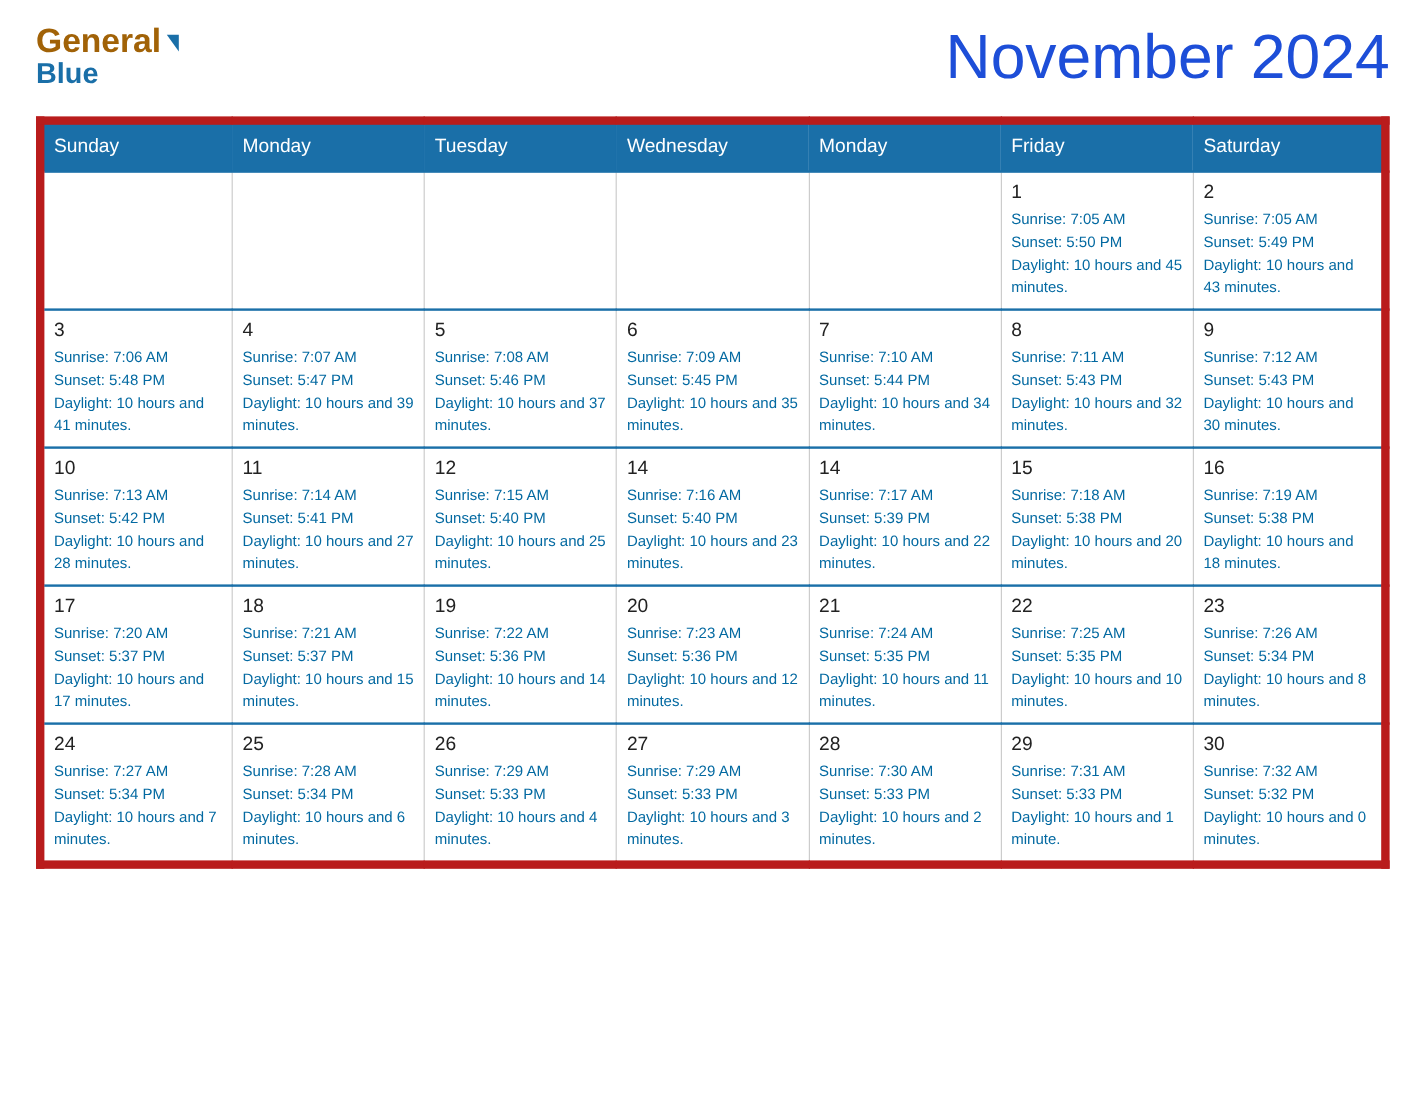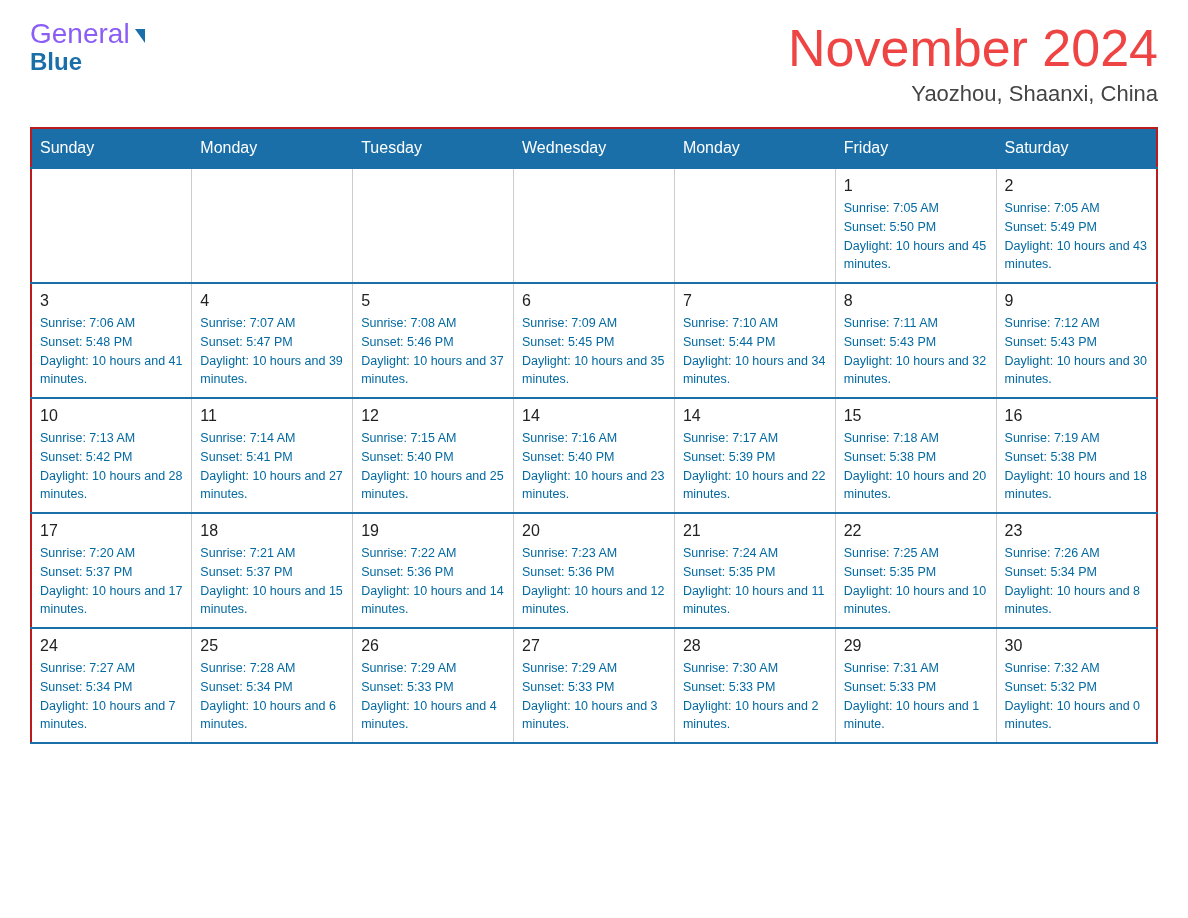"General" .logo-general { color: #8b5cf6 -> #a16207; font-weight: normal -> bold }
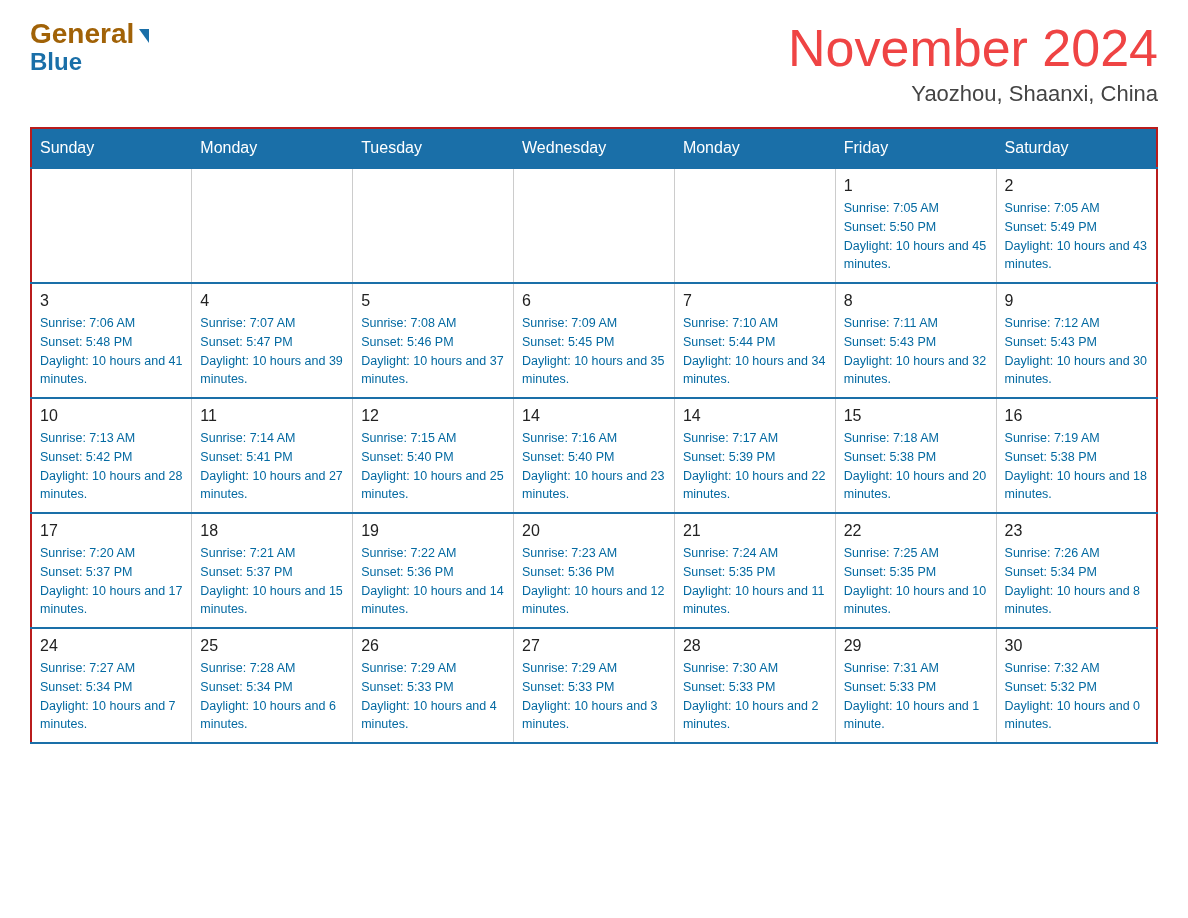"November 2024" .month-title { color: #ef4444 -> #1d4ed8 }
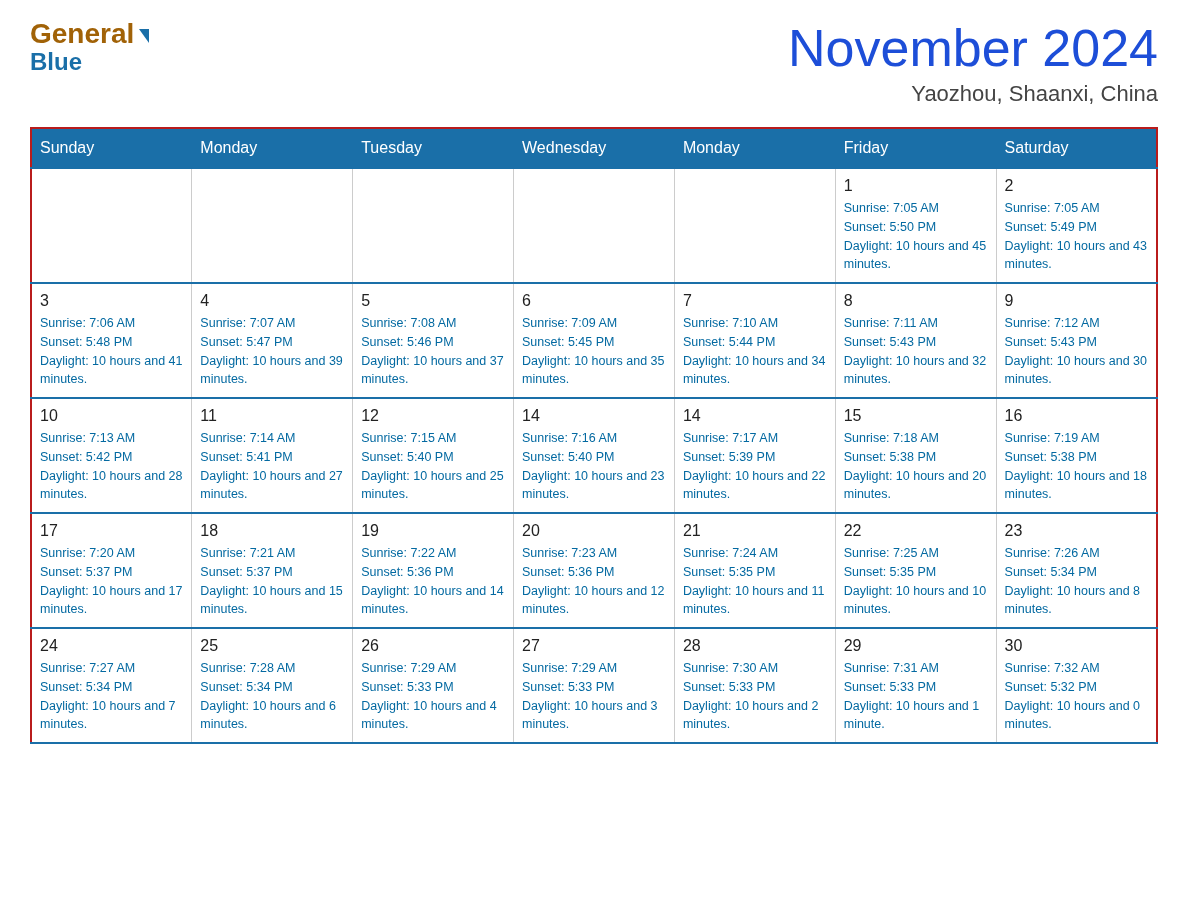"Yaozhou, Shaanxi, China" div.location { html: <div>Yaozhou, Shaanxi, China</div> -> none }
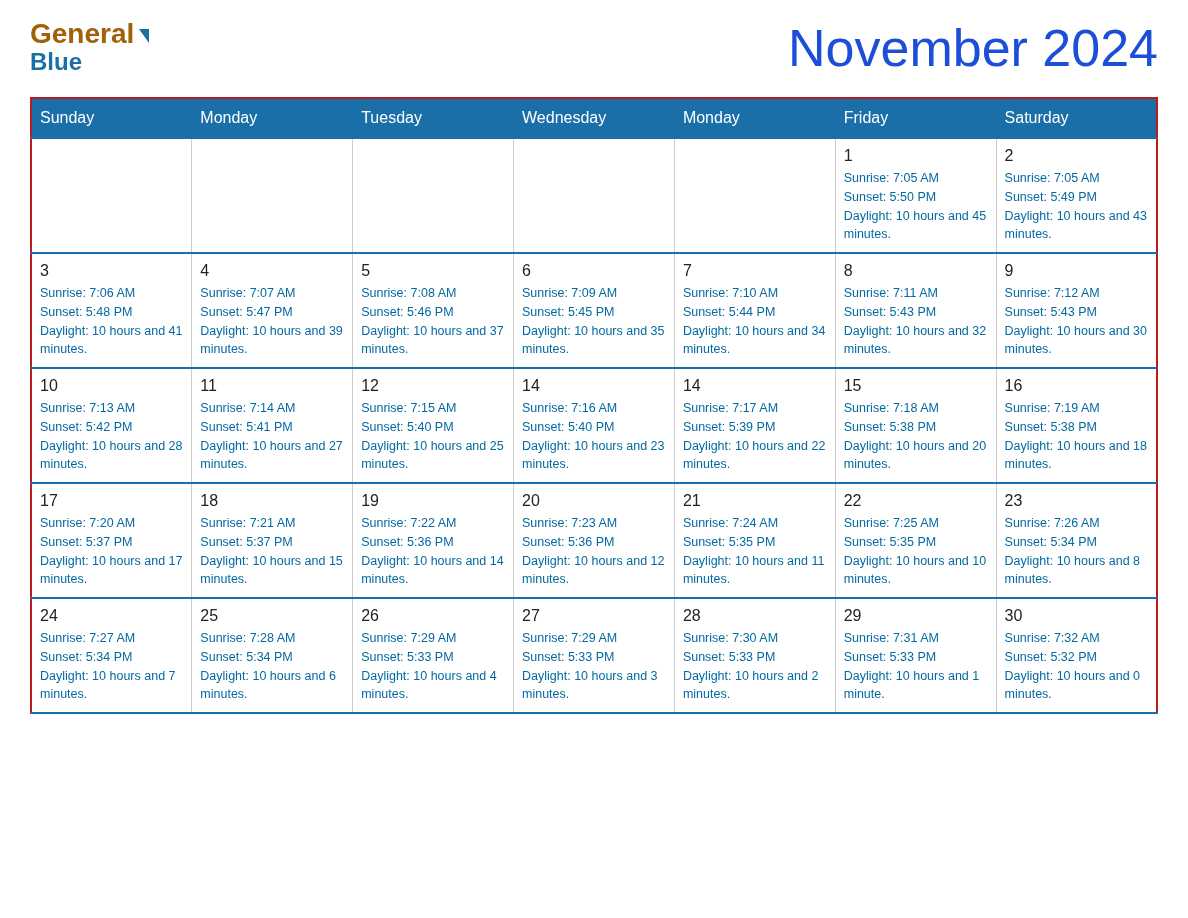"Sunday" .calendar { border: 2px solid #b91c1c -> 7px solid #b91c1c }
